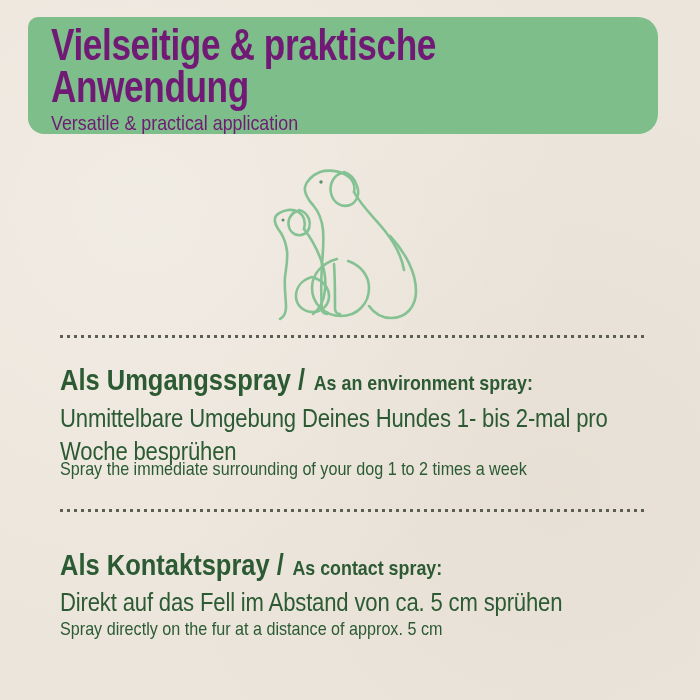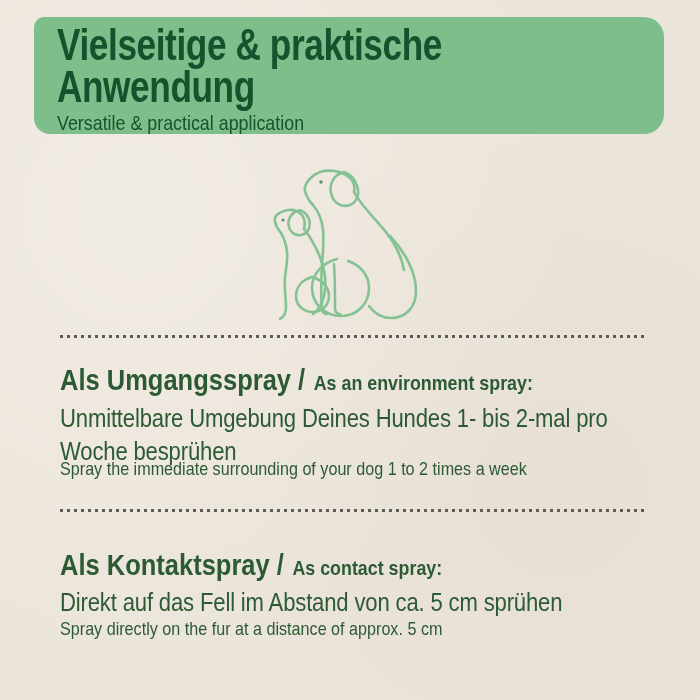"Vielseitige & praktische" .banner { color: #14532d -> #701a75; left: 34px -> 28px }
